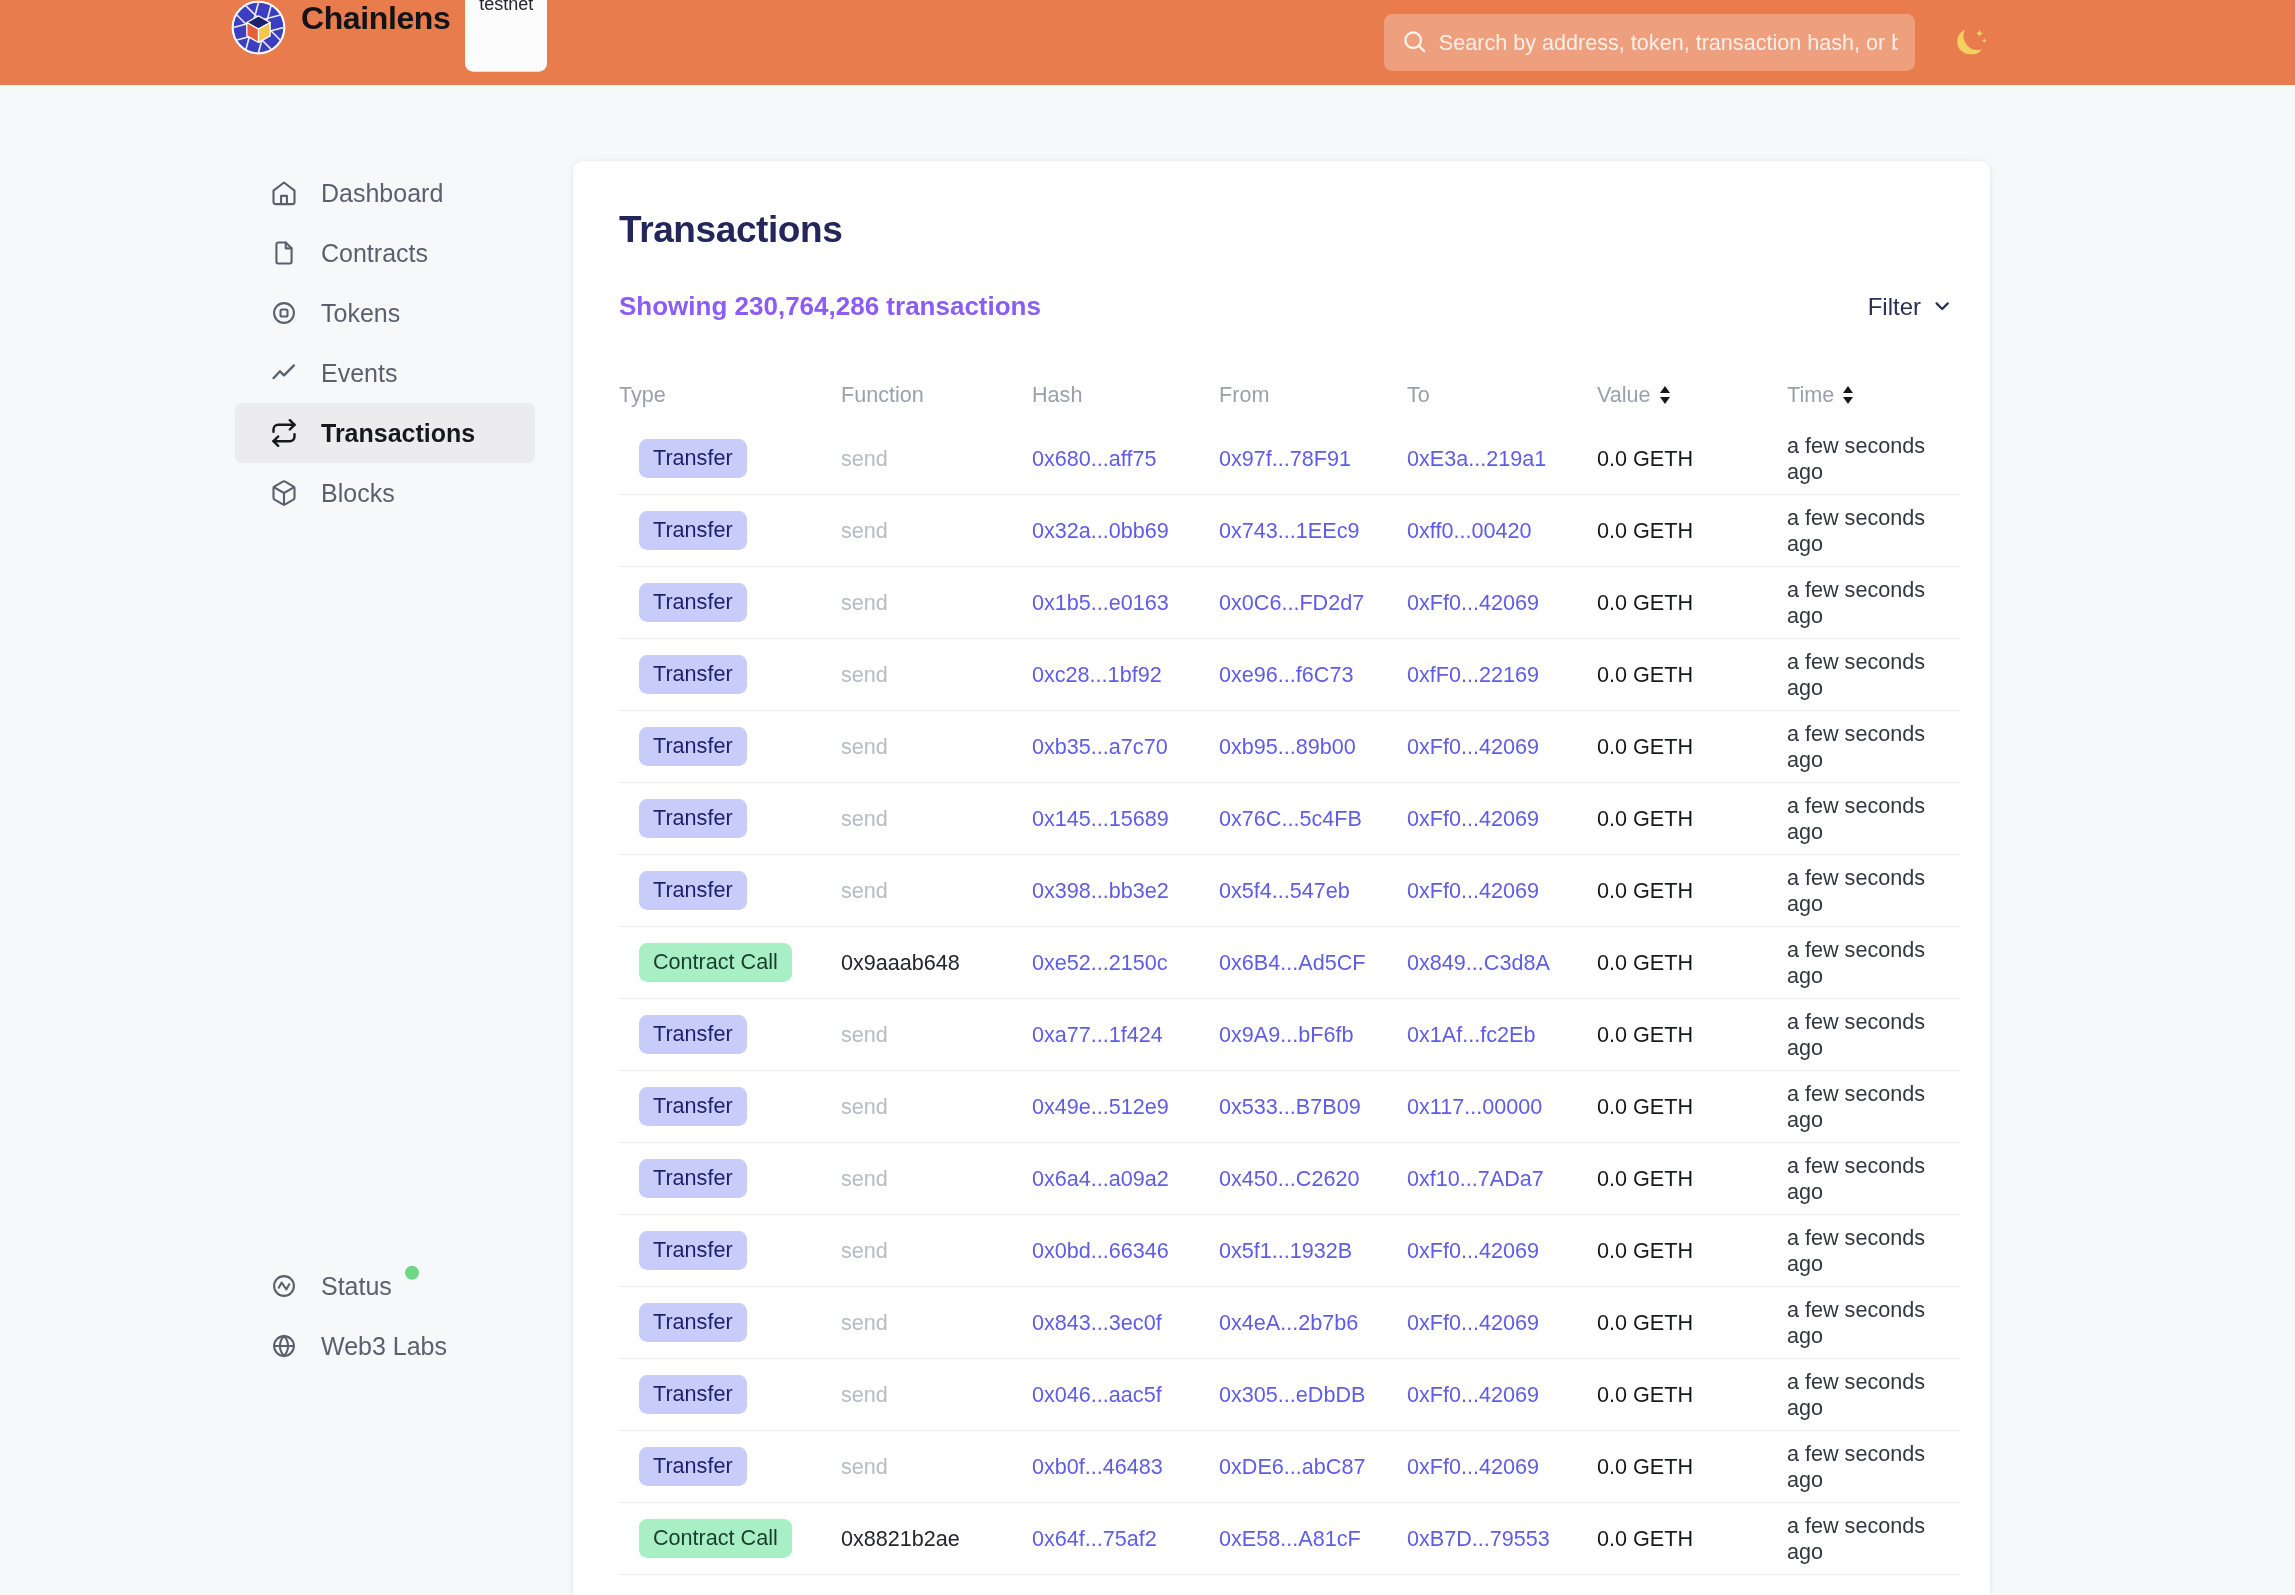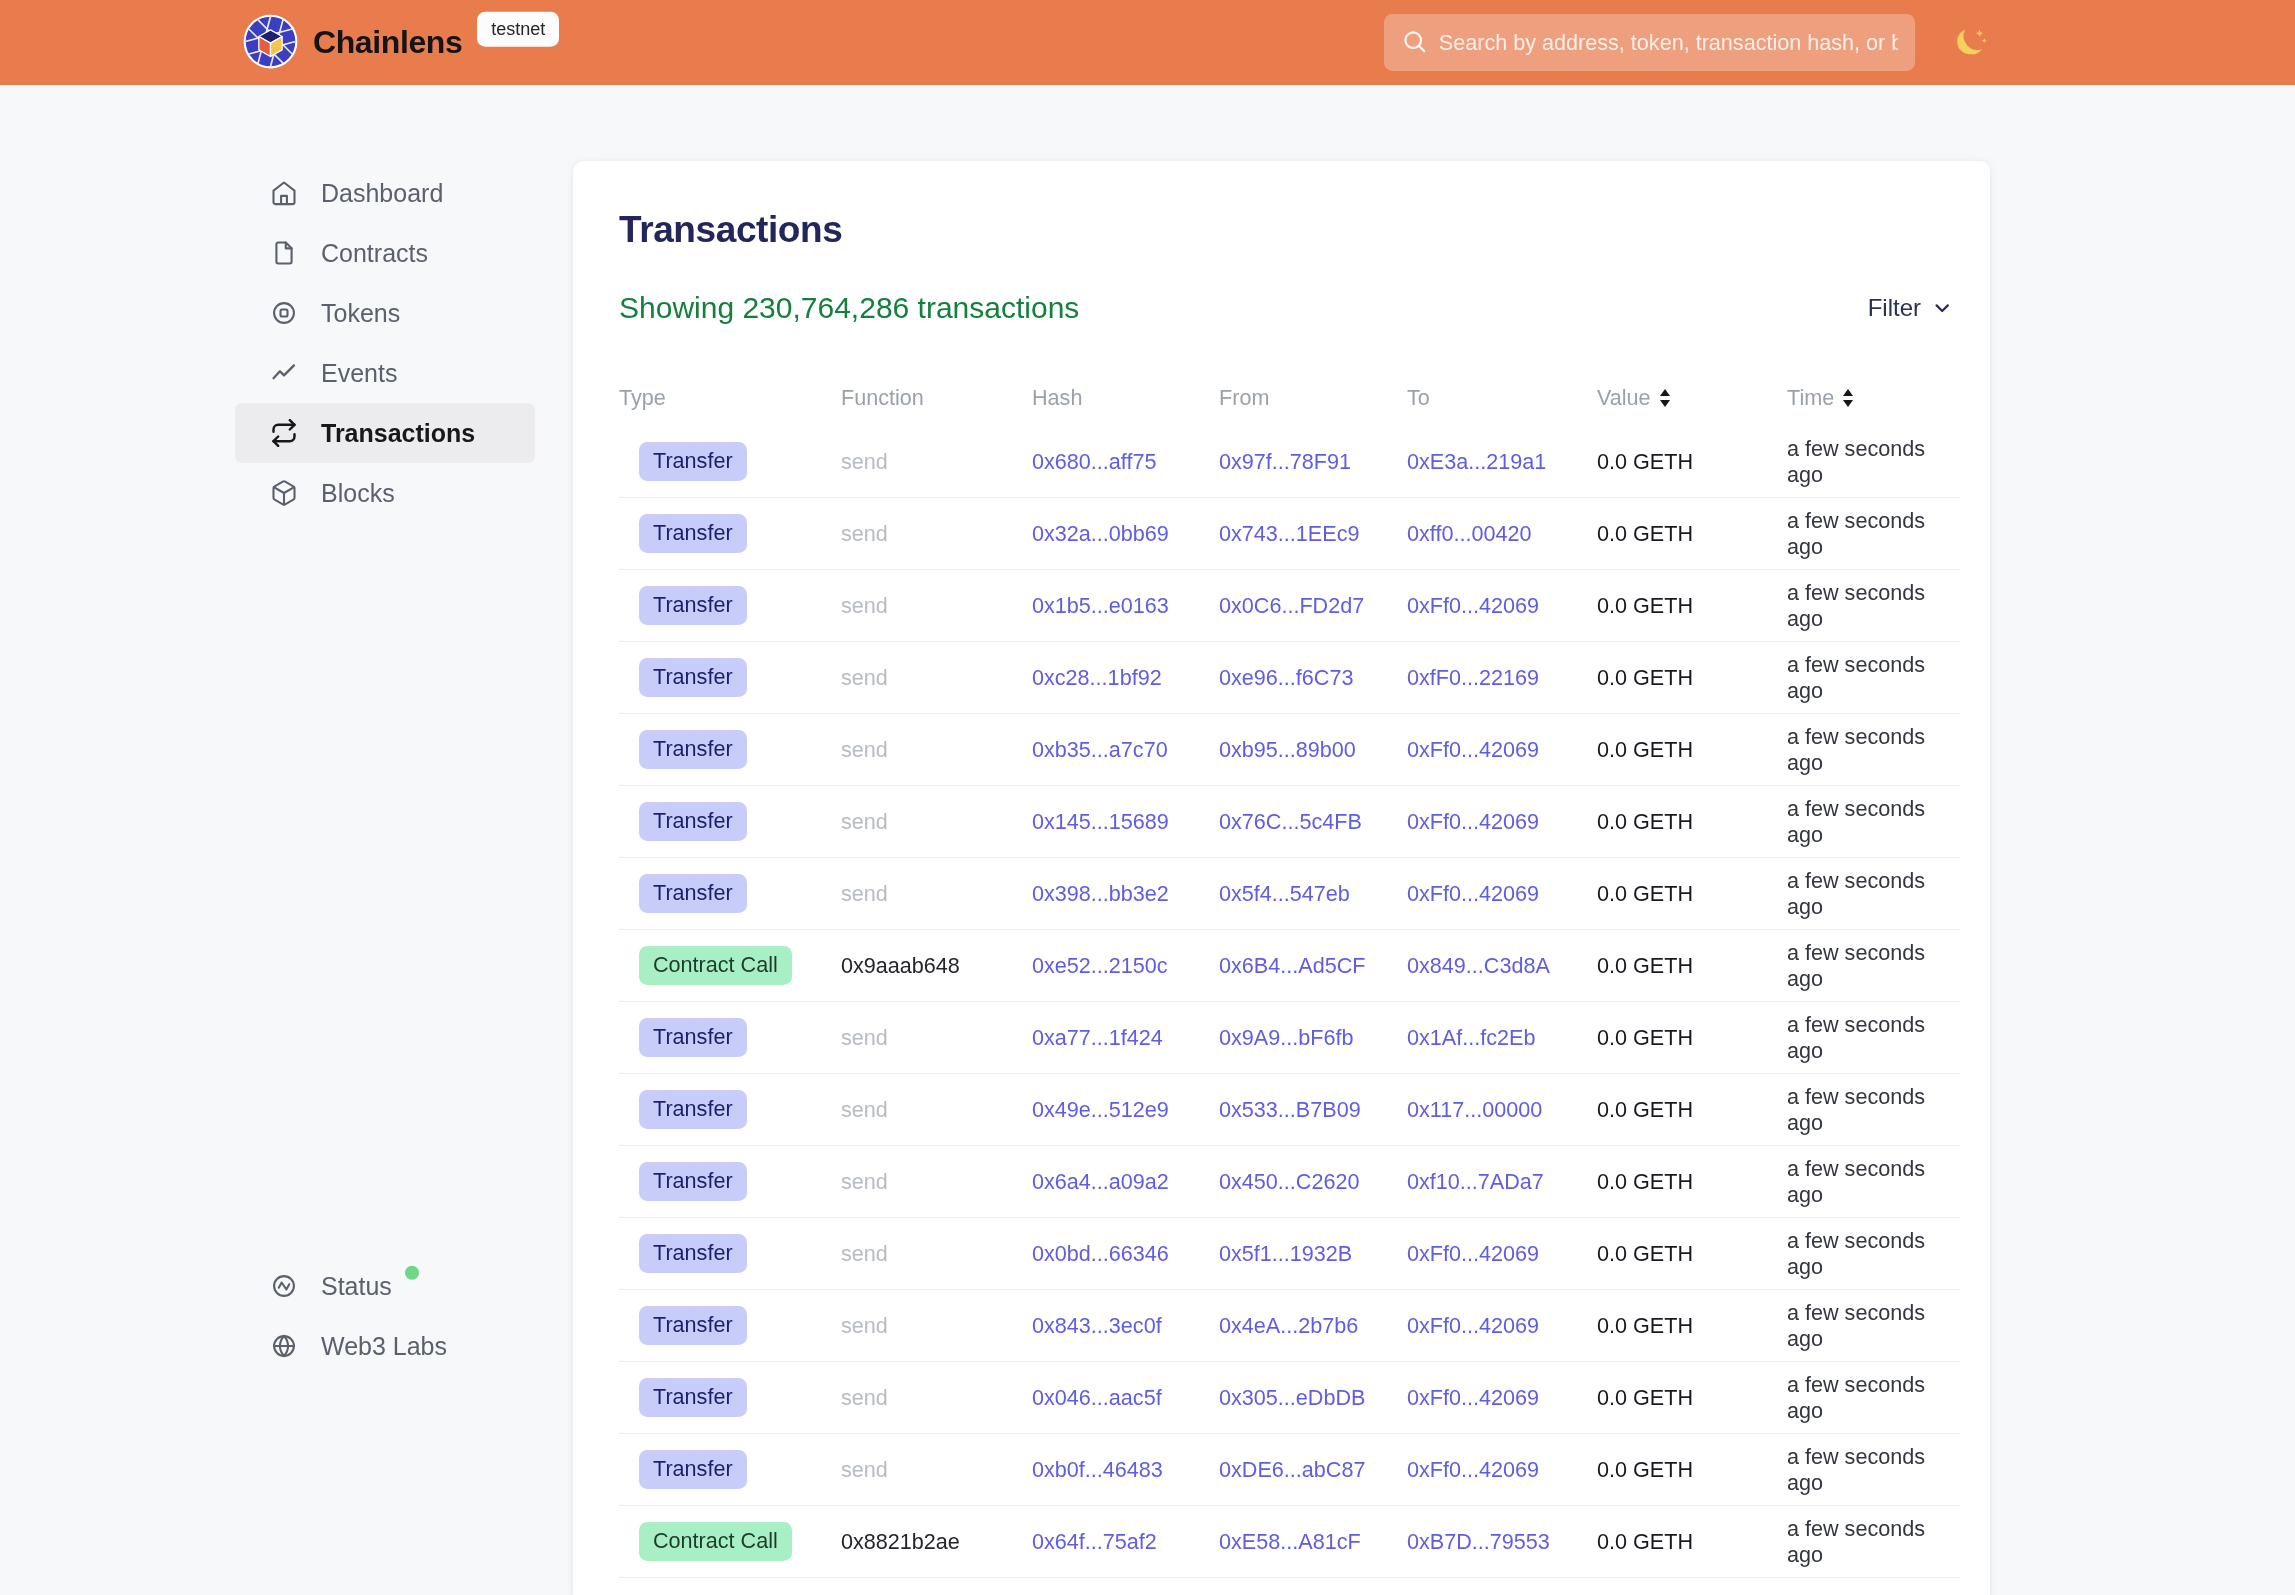"Chainlens" .brand { align-items: center -> none; left: 243px -> 231px }
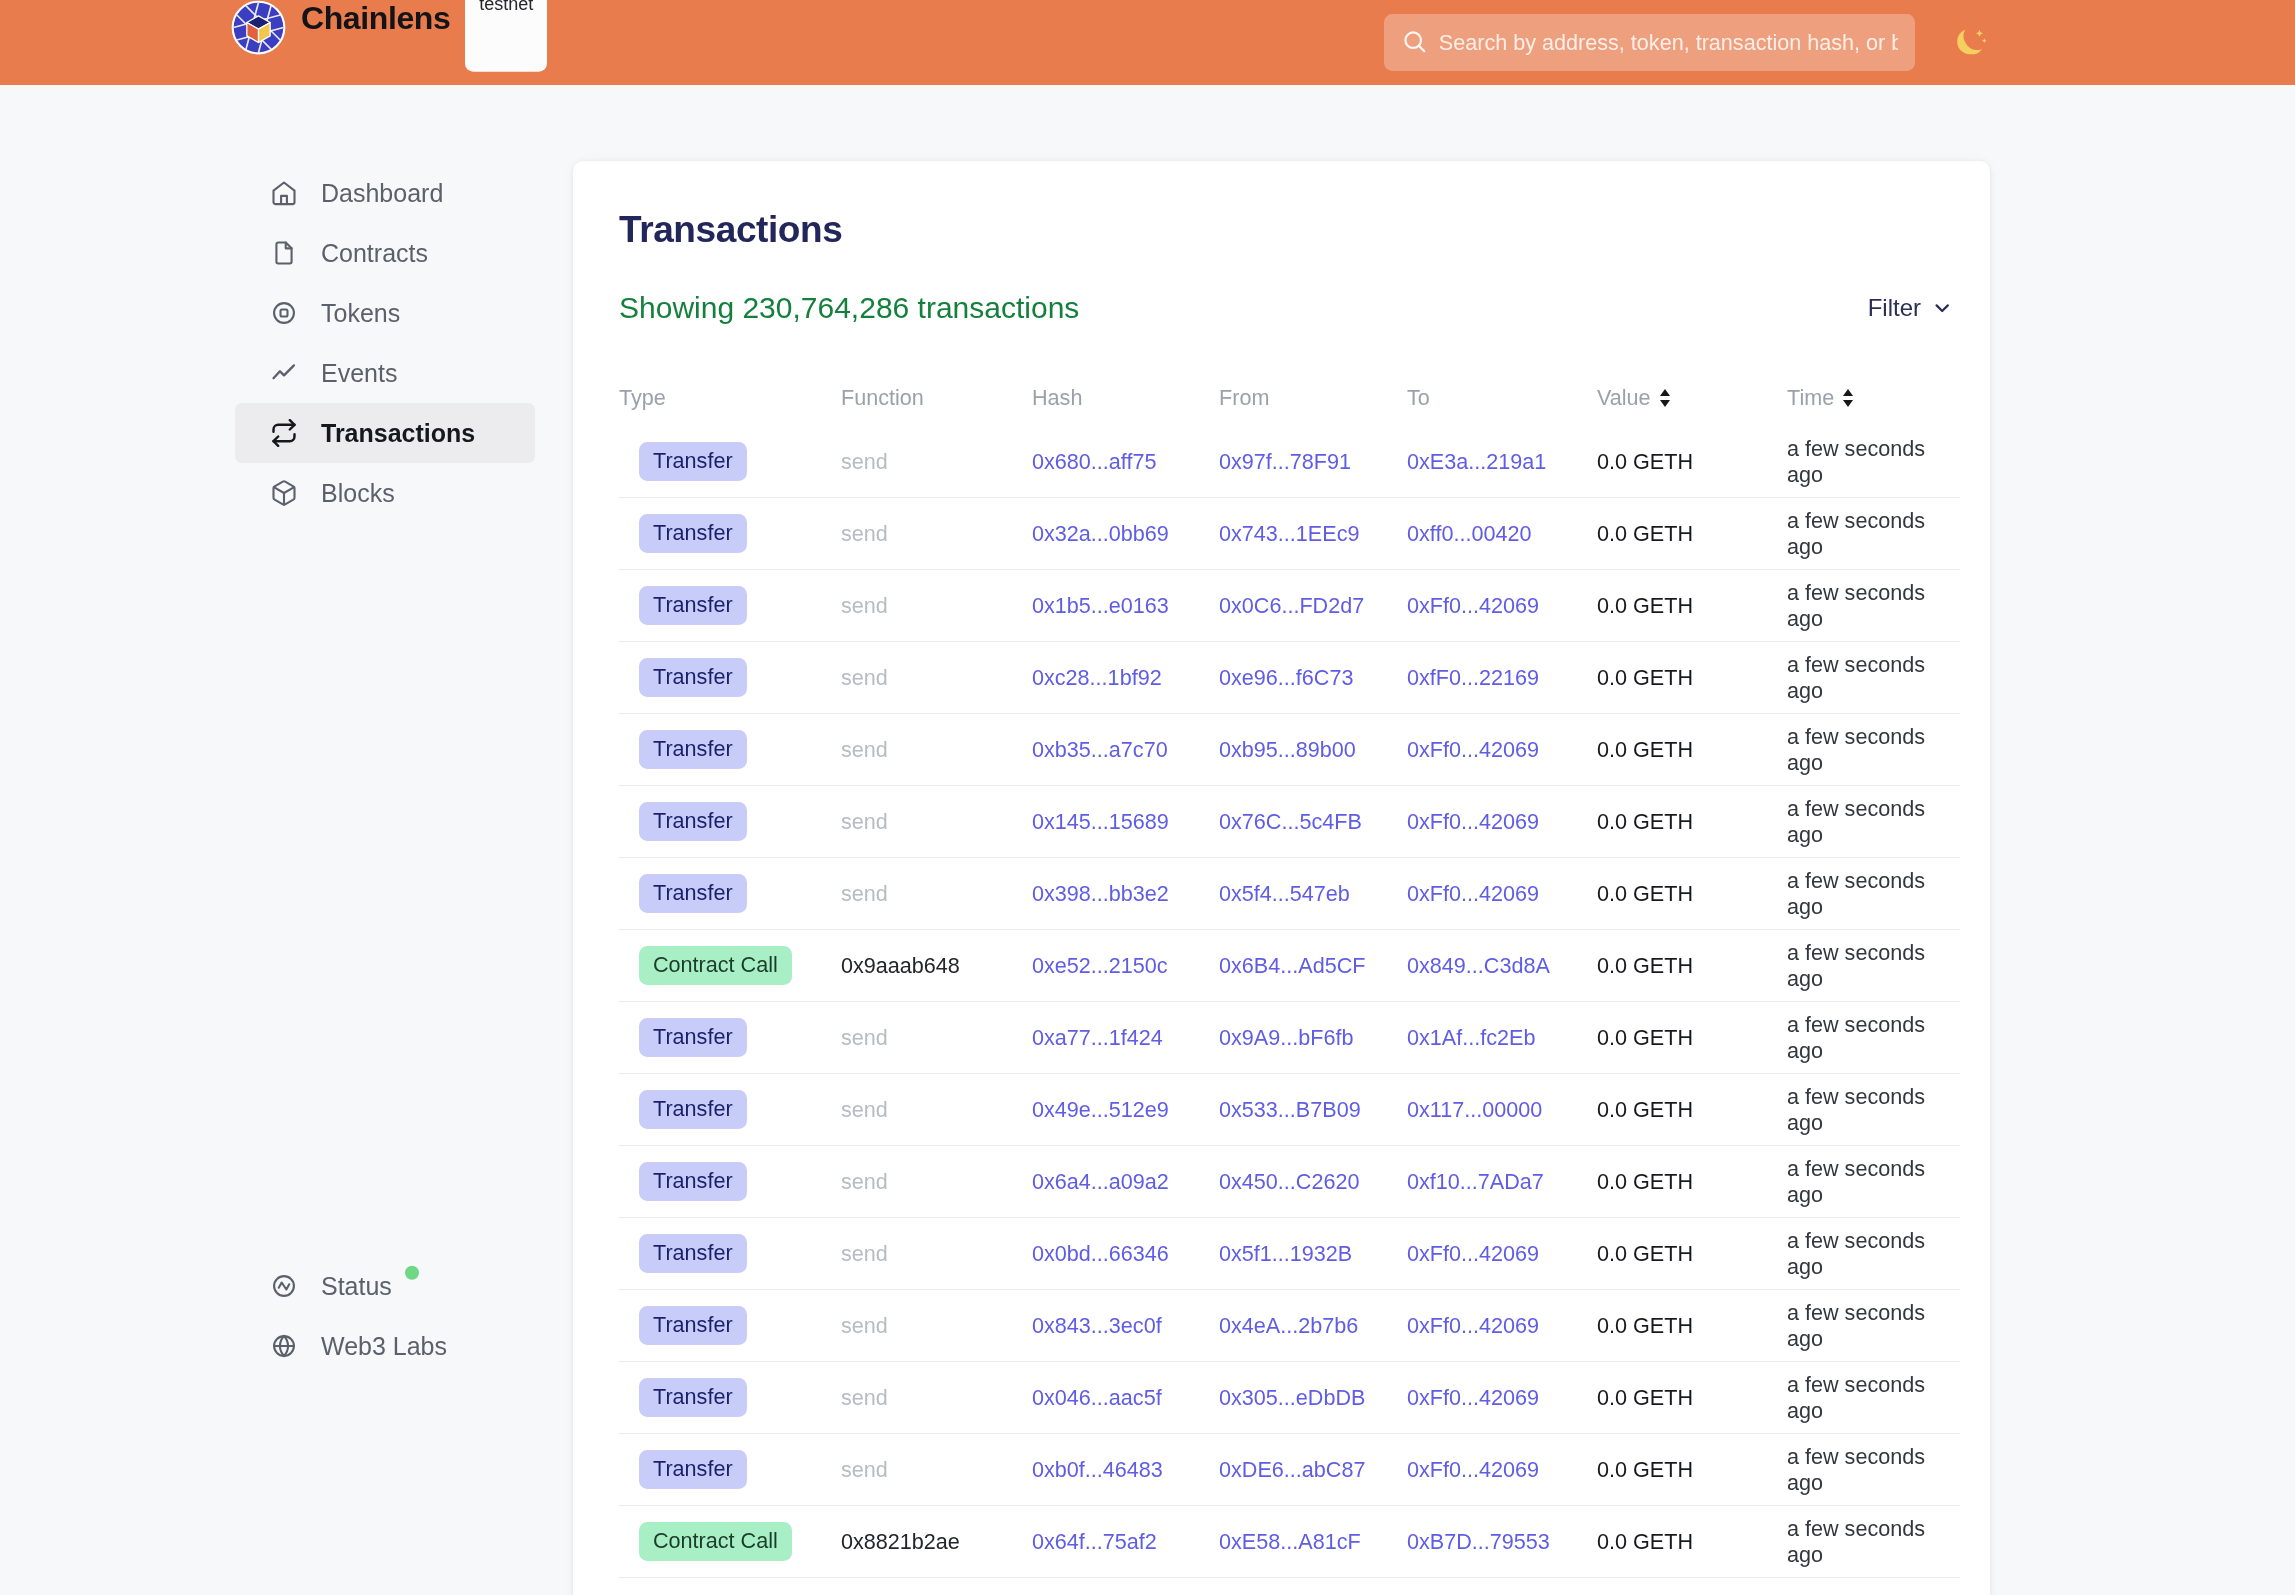"Showing 230,764,286 transactions" .summary { color: #15803d -> #8b5cf6; font-size: 30px -> 26px; font-weight: 400 -> 700 }
